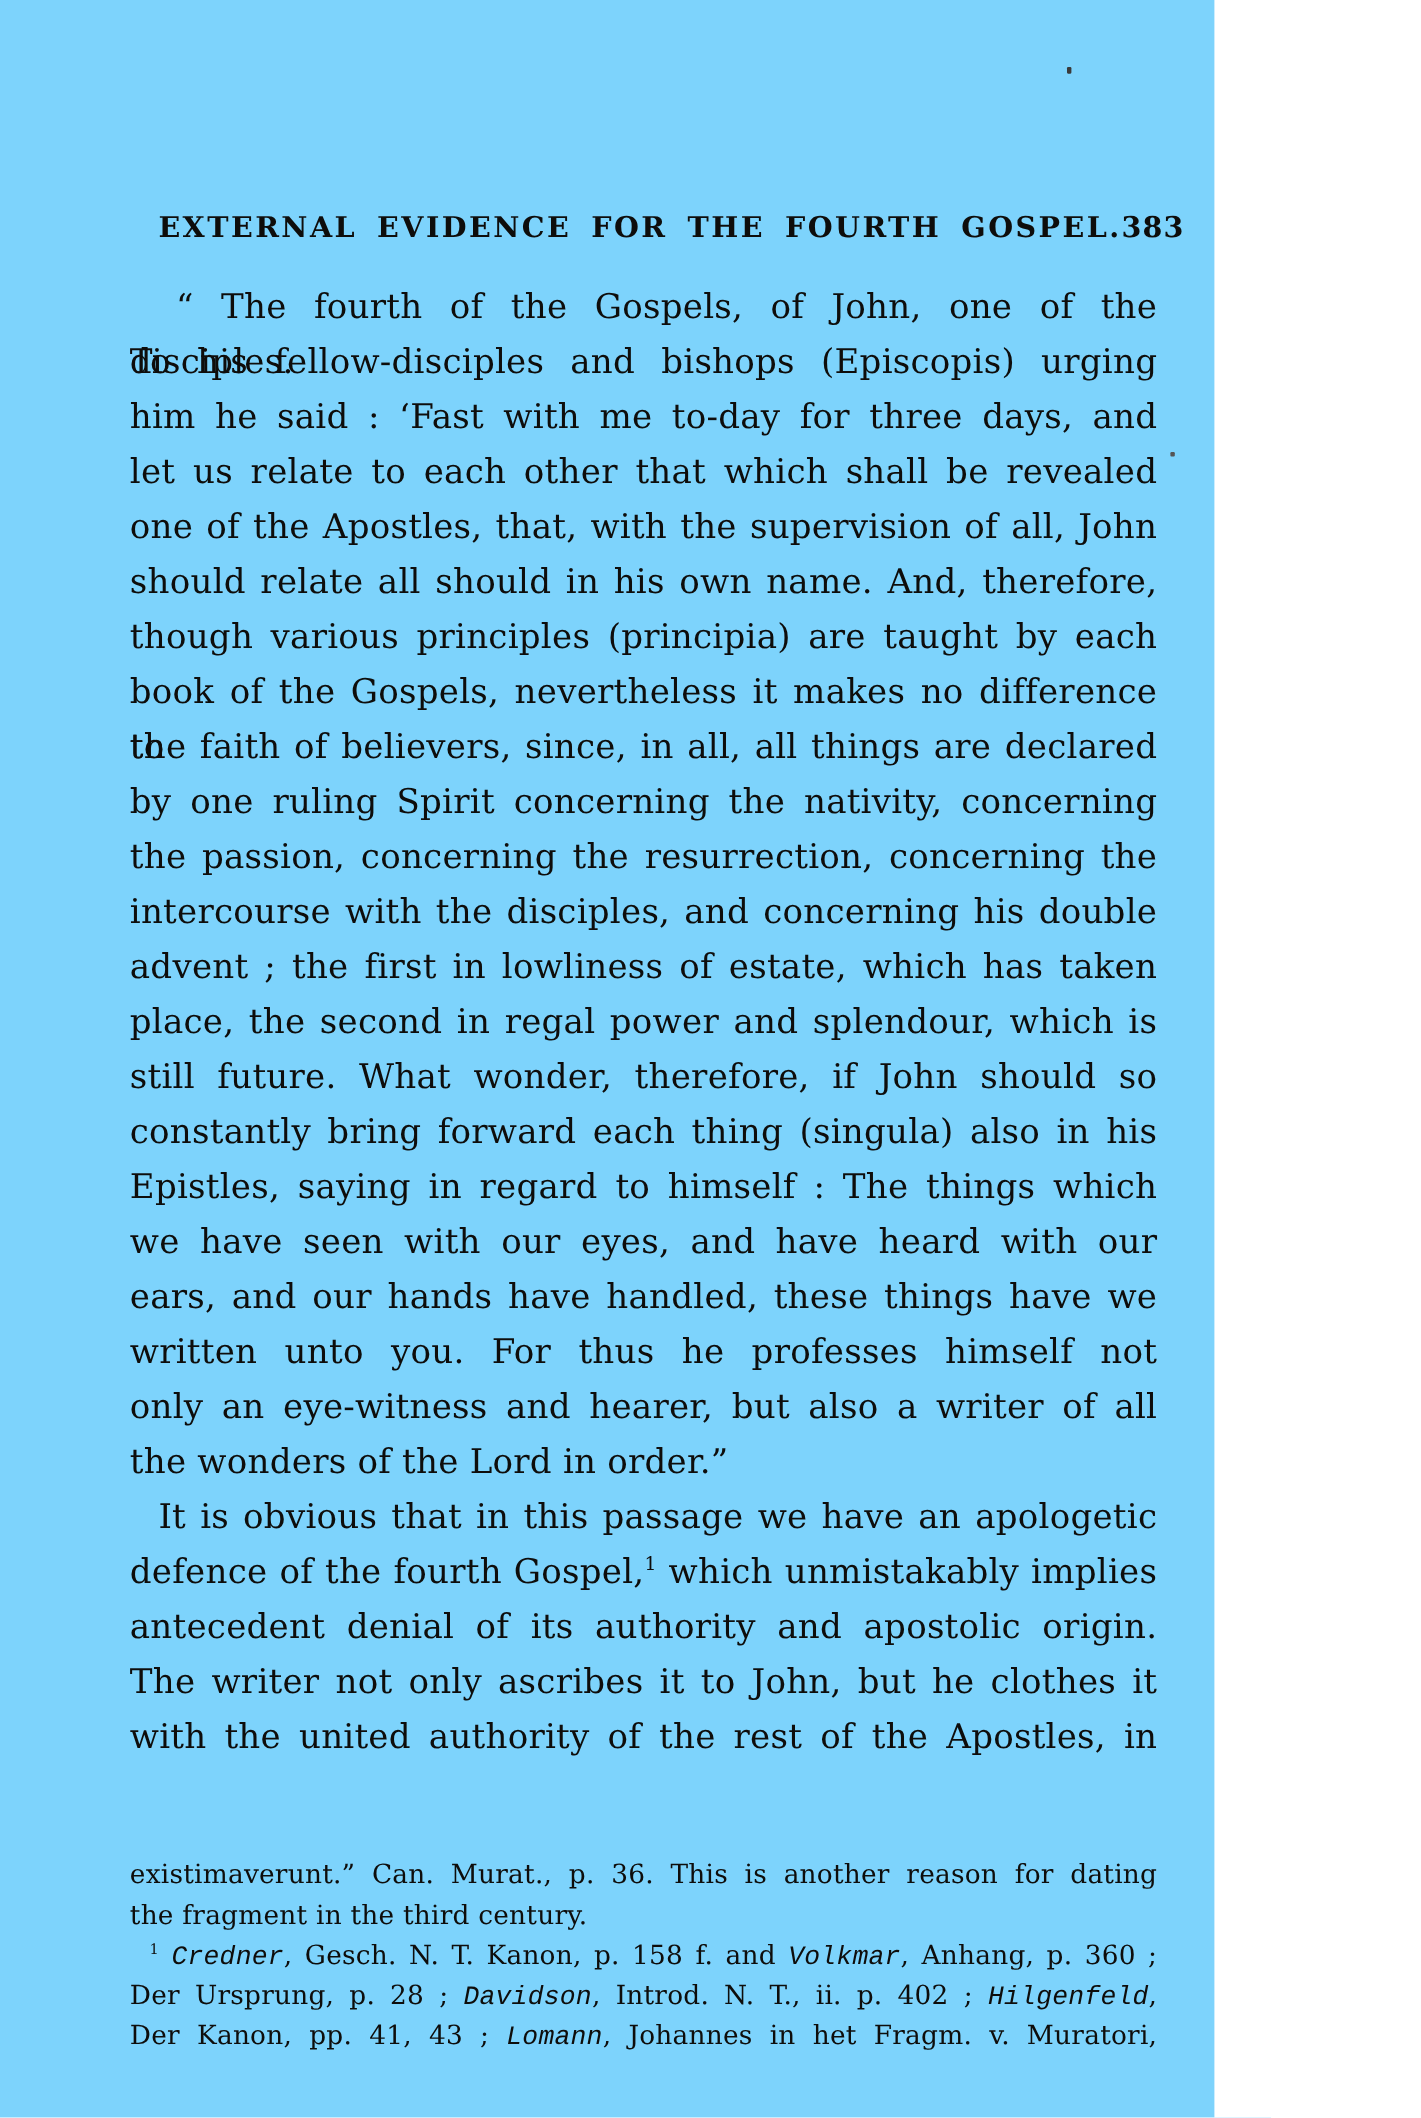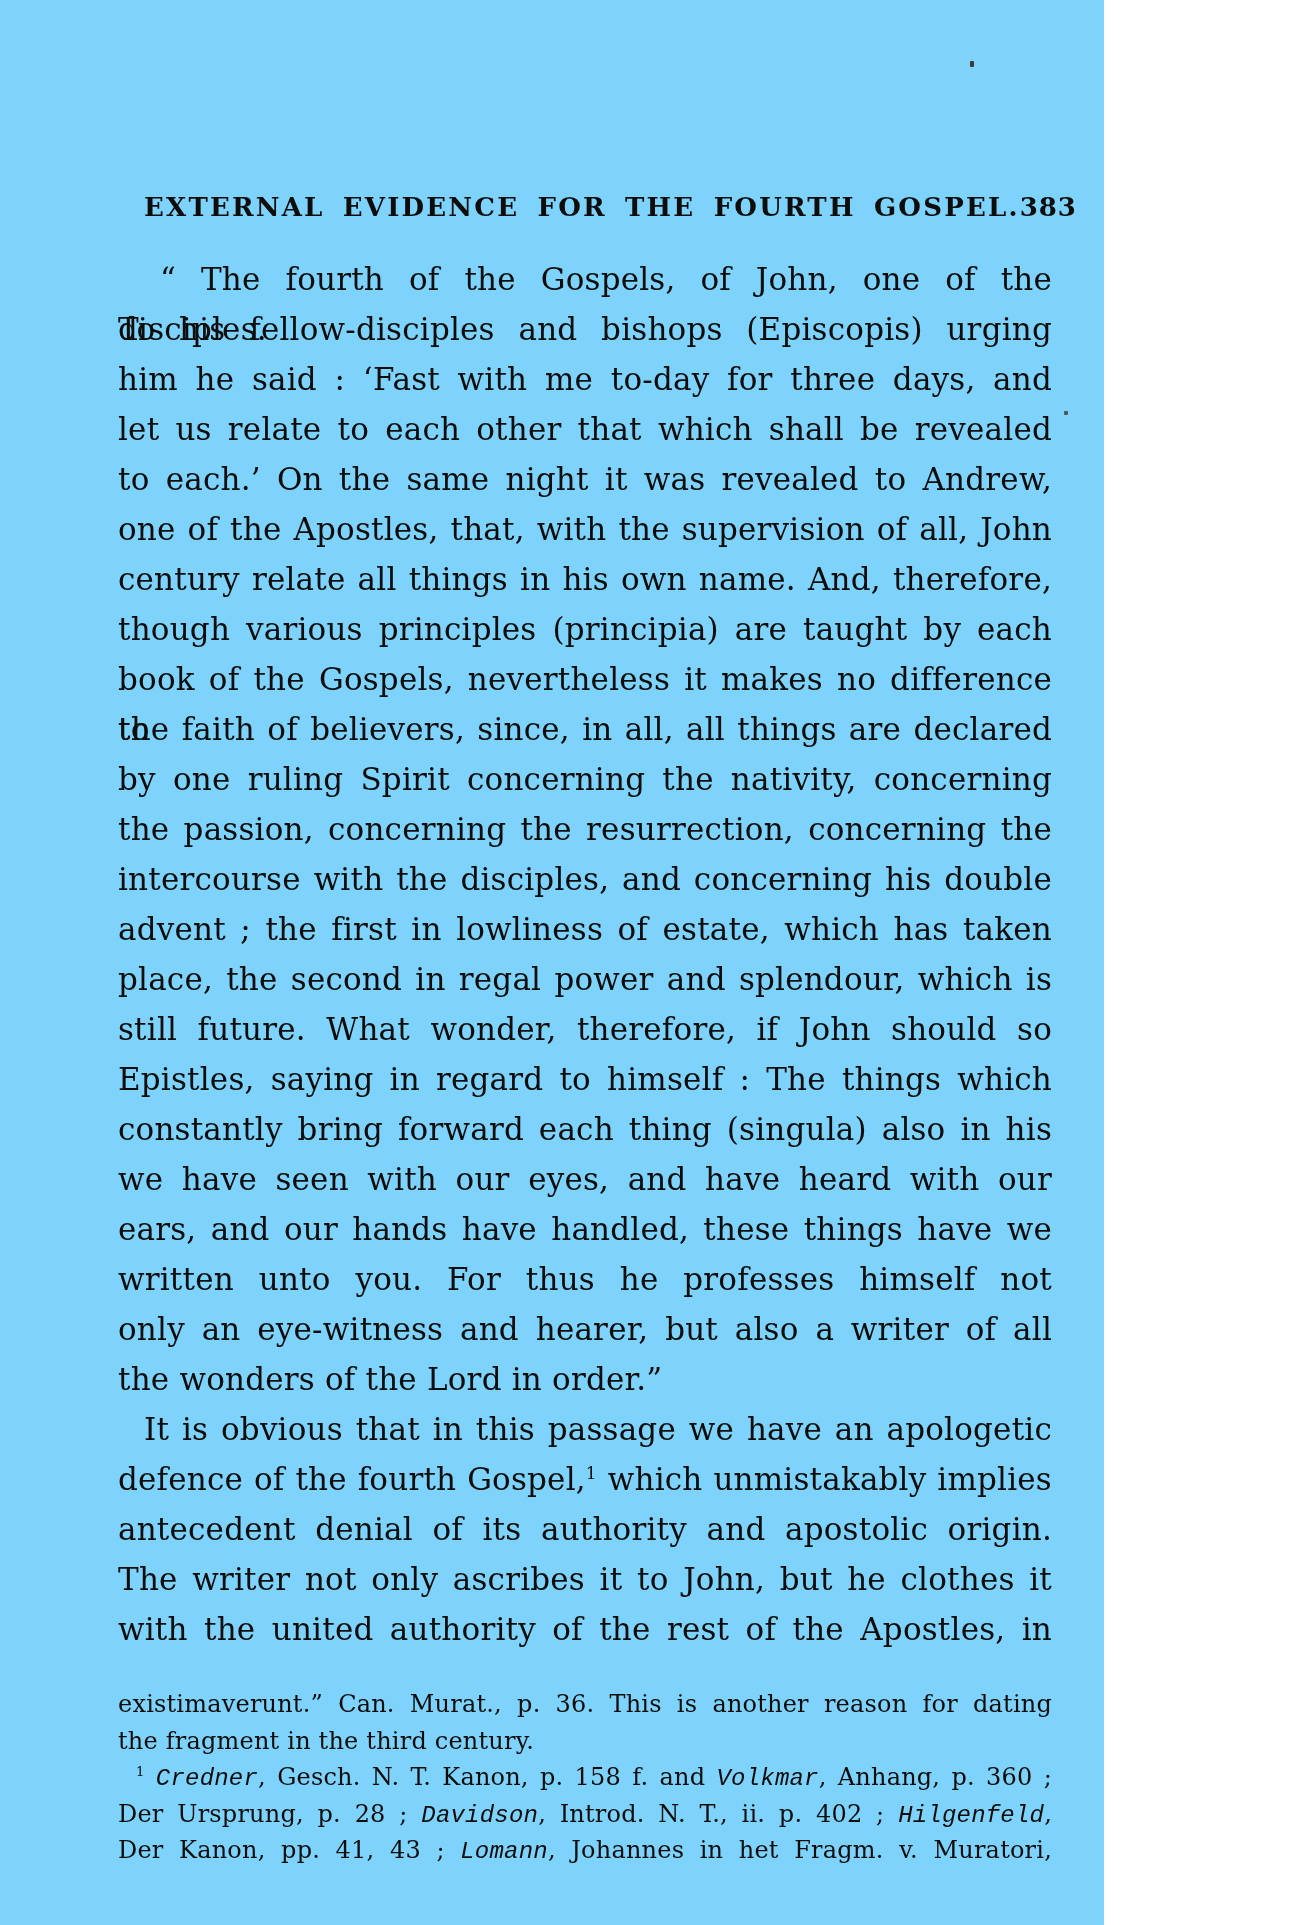"to each.’ On the same" div.line { html: <div><span>to each.’ On the same night it was revealed to Andrew,</span></div> -> none }
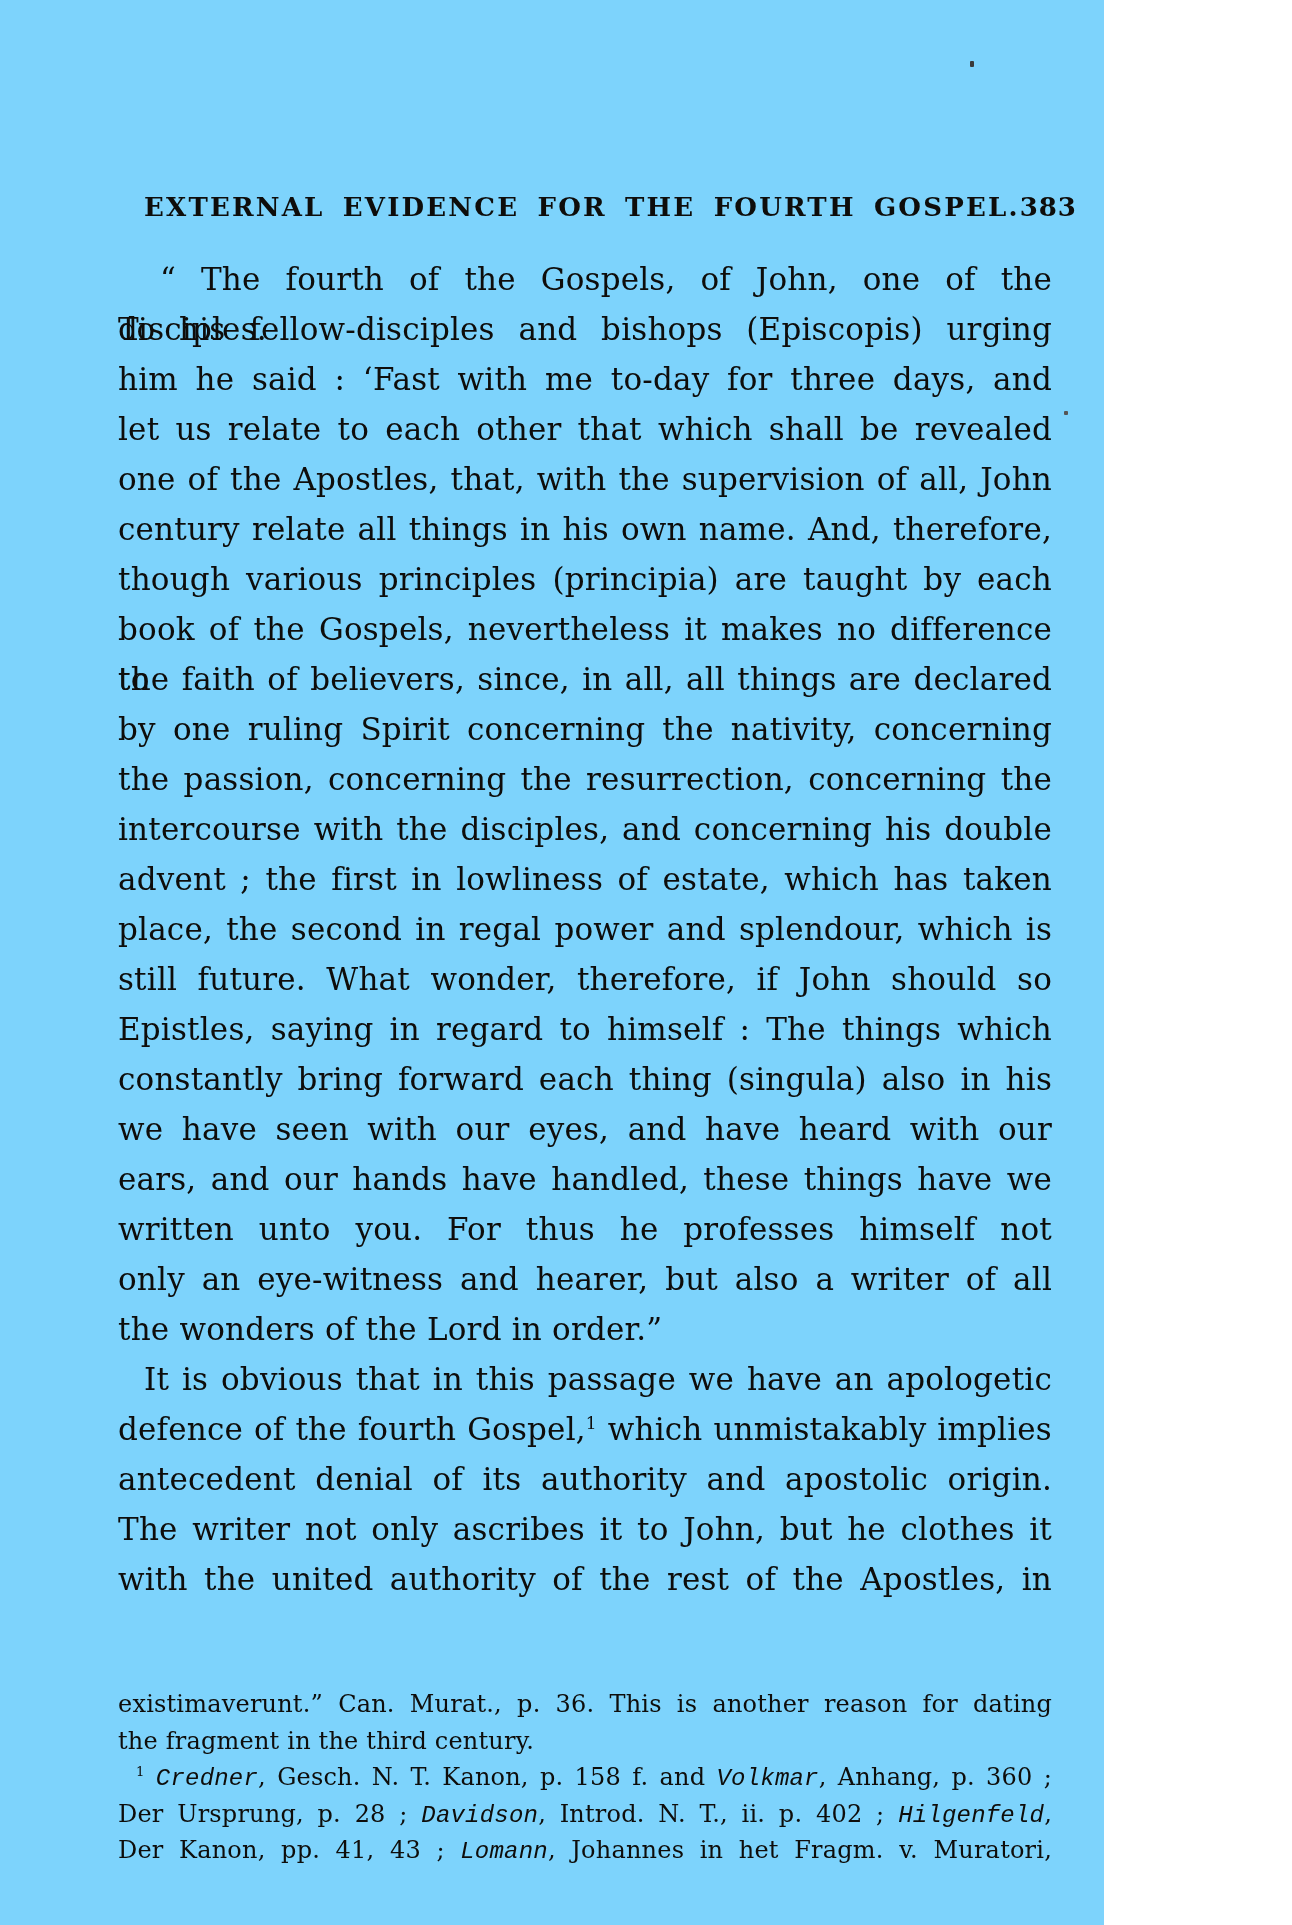"century relate all things in" span { text: century relate all things -> should relate all should }
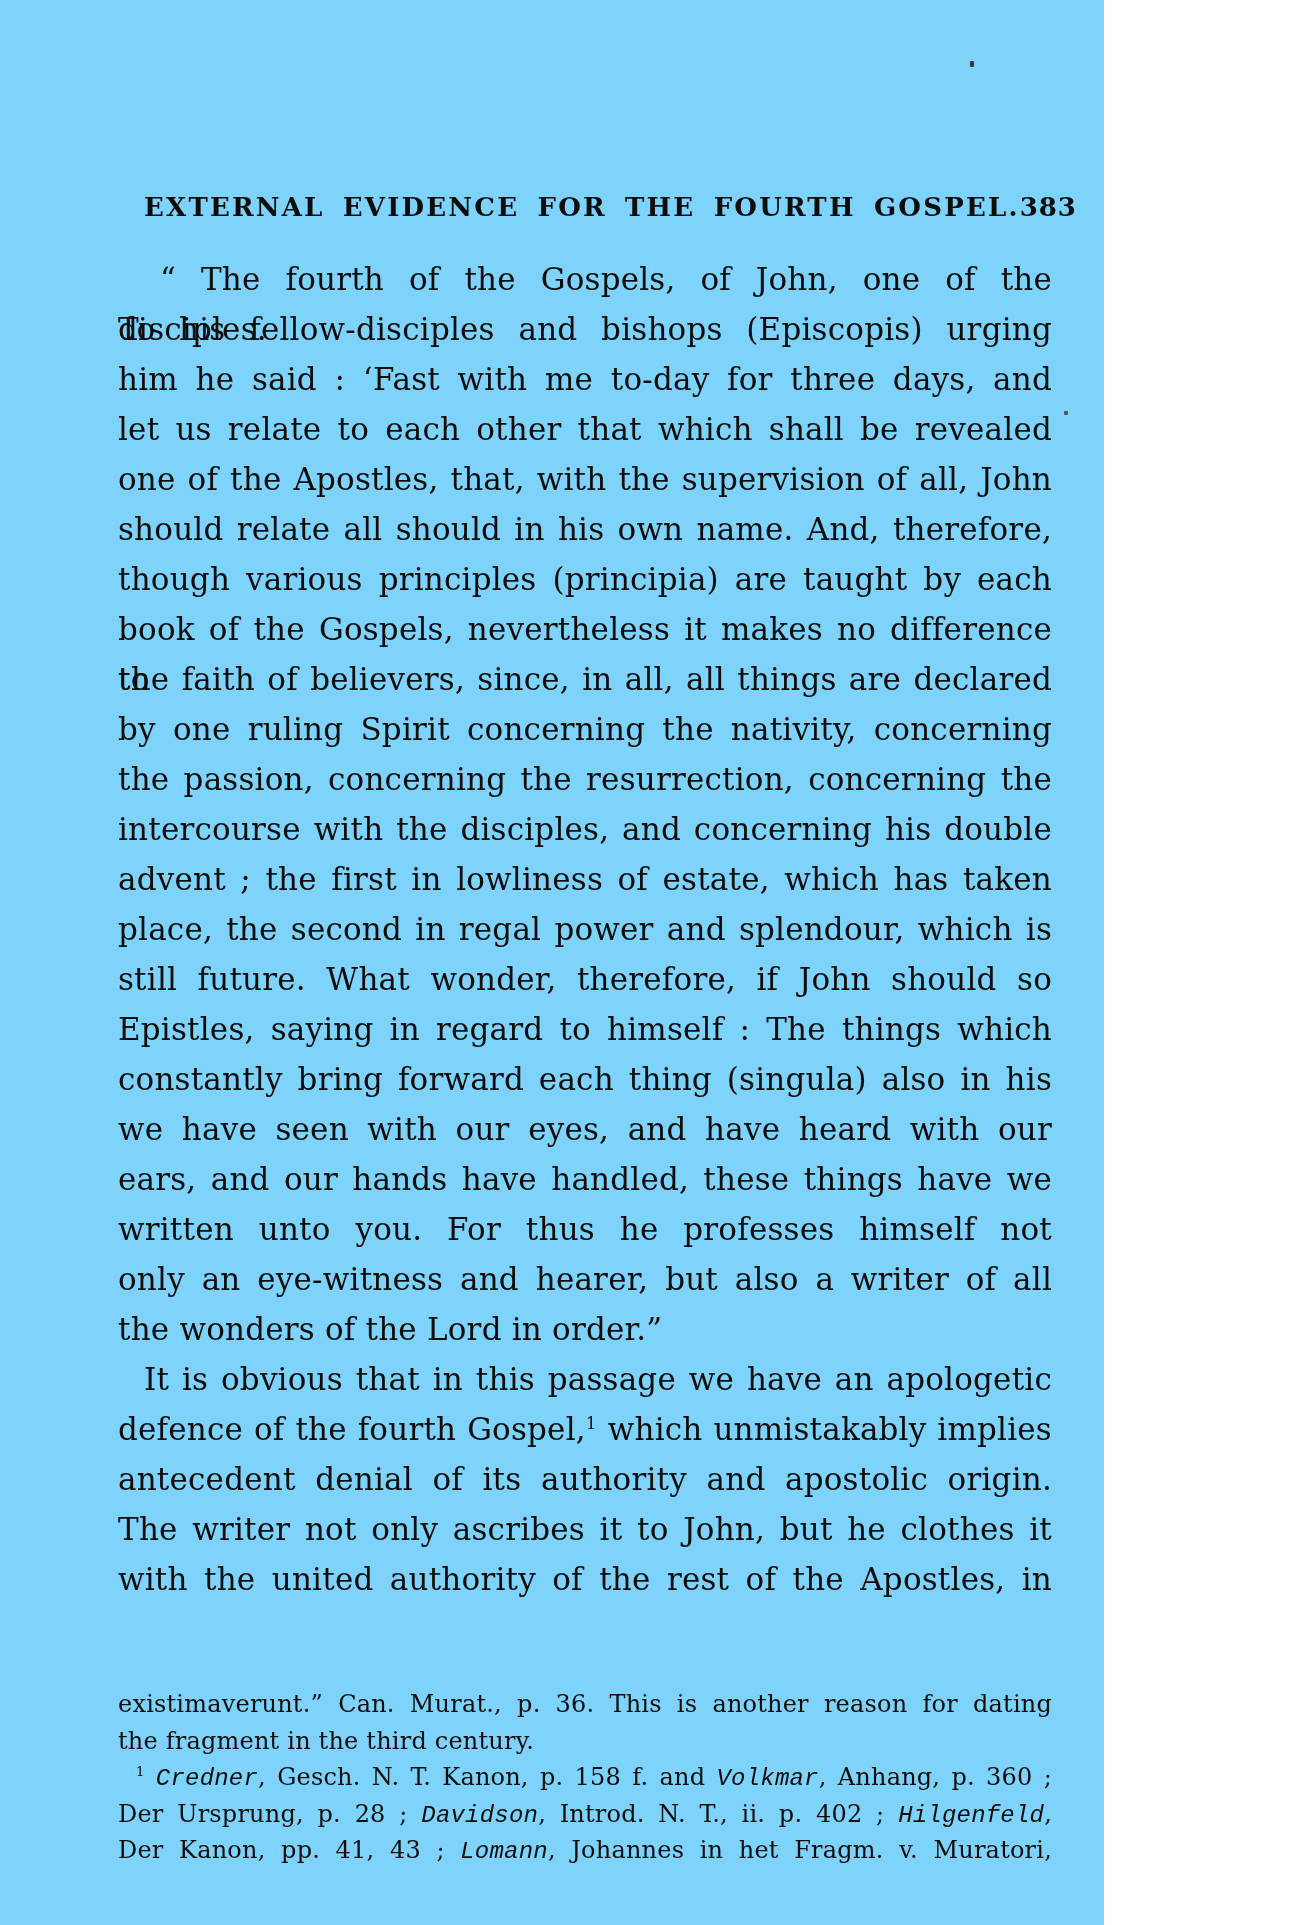"Epistles, saying in regard to" div.line { order: before "constantly bring forward each thing" -> after "constantly bring forward each thing" }
